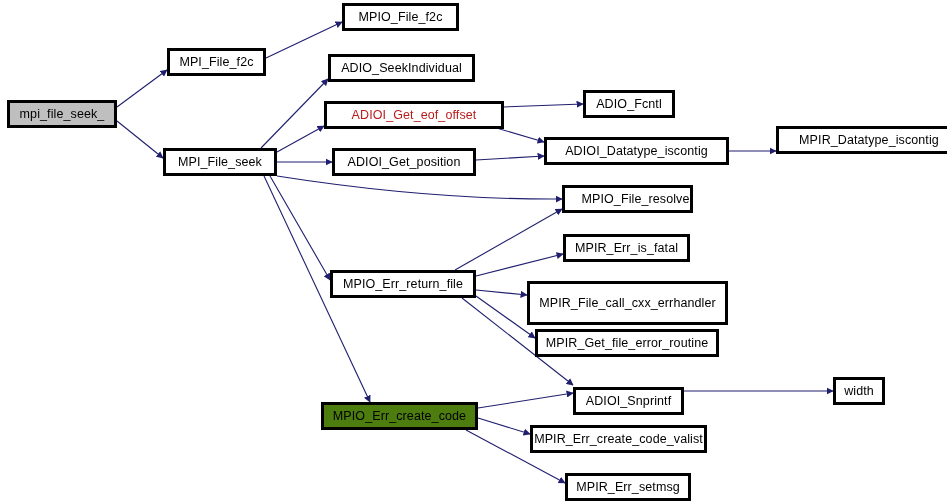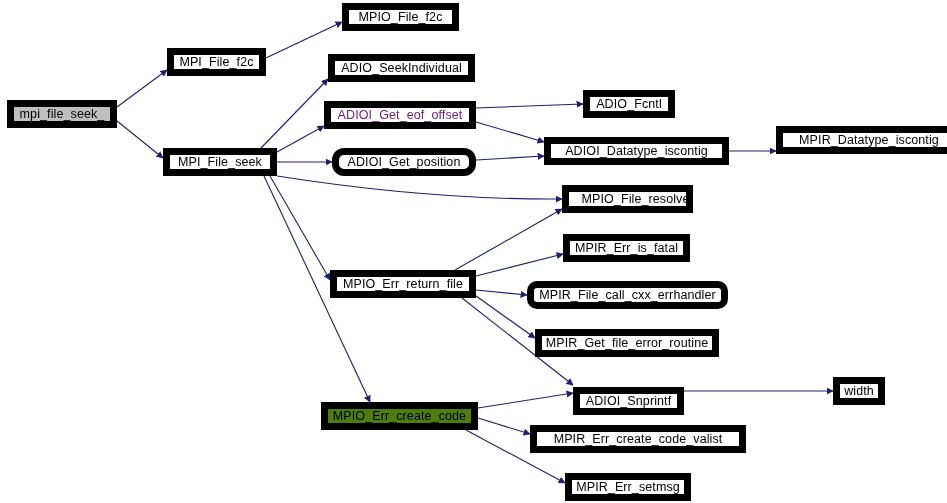"MPIO_File_f2c" .node { border: 7px solid #84cc16 -> 3px solid #84cc16 }
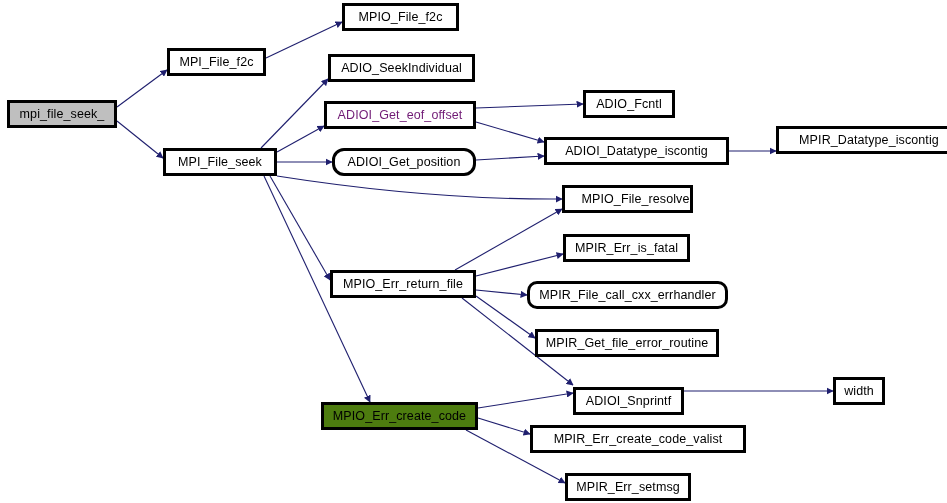"ADIOI_Get_eof_offset" div.node { color: #701a75 -> #b91c1c; width: 152px -> 180px }
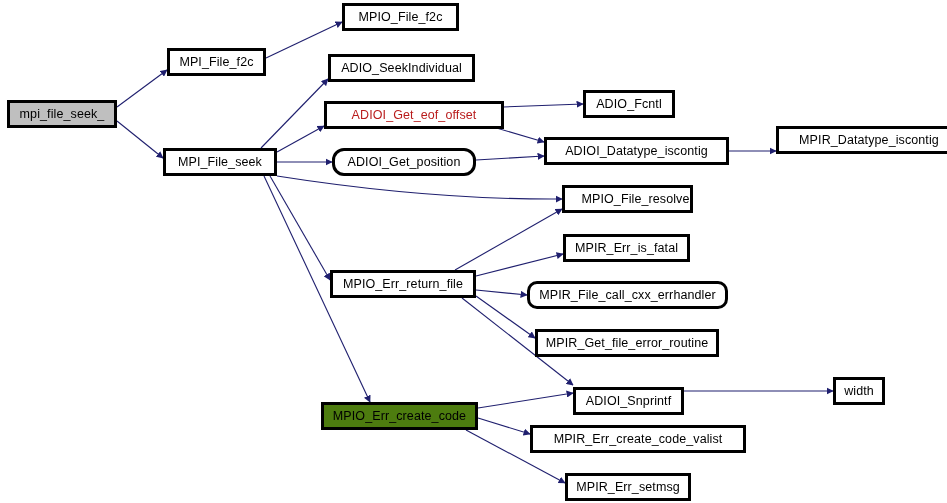"ADIOI_Get_position" div.node { border-radius: 12px -> none }
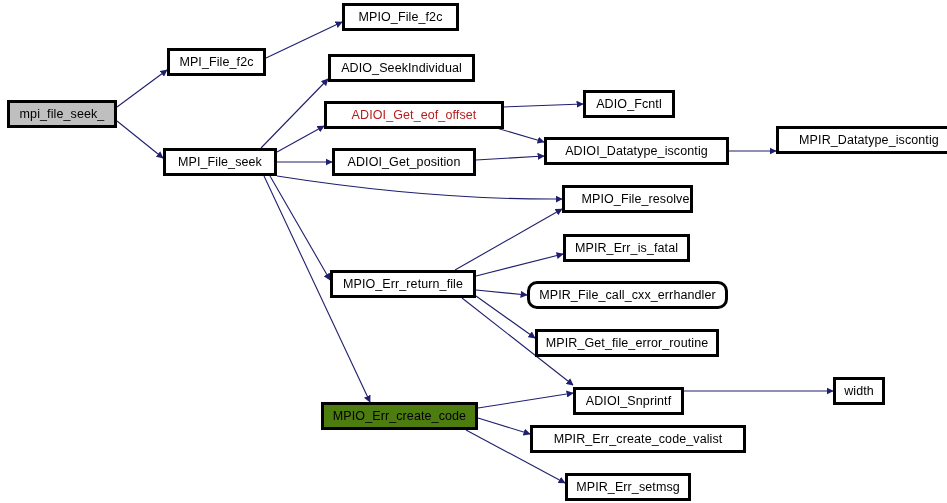"MPIR_File_call_cxx_errhandler" div.node { border-radius: 10px -> none; height: 28px -> 44px }
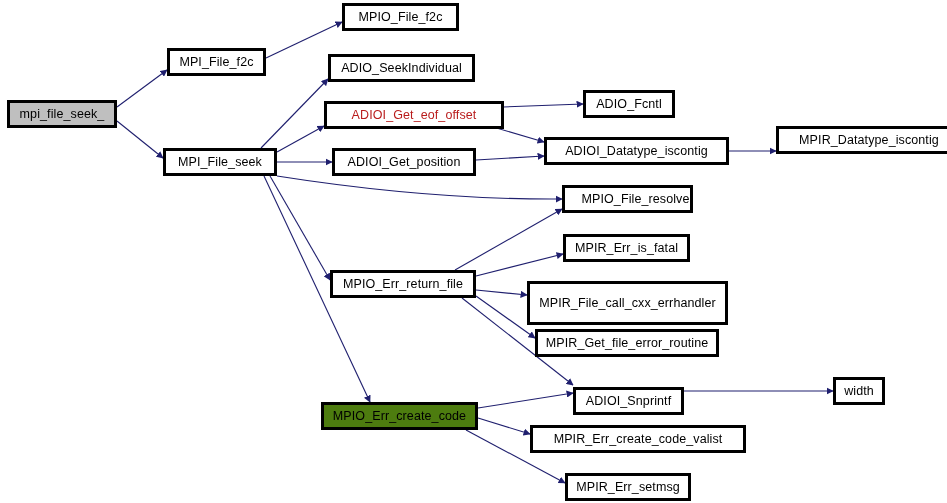"MPIR_Err_create_code_valist" div.node { width: 216px -> 177px }
